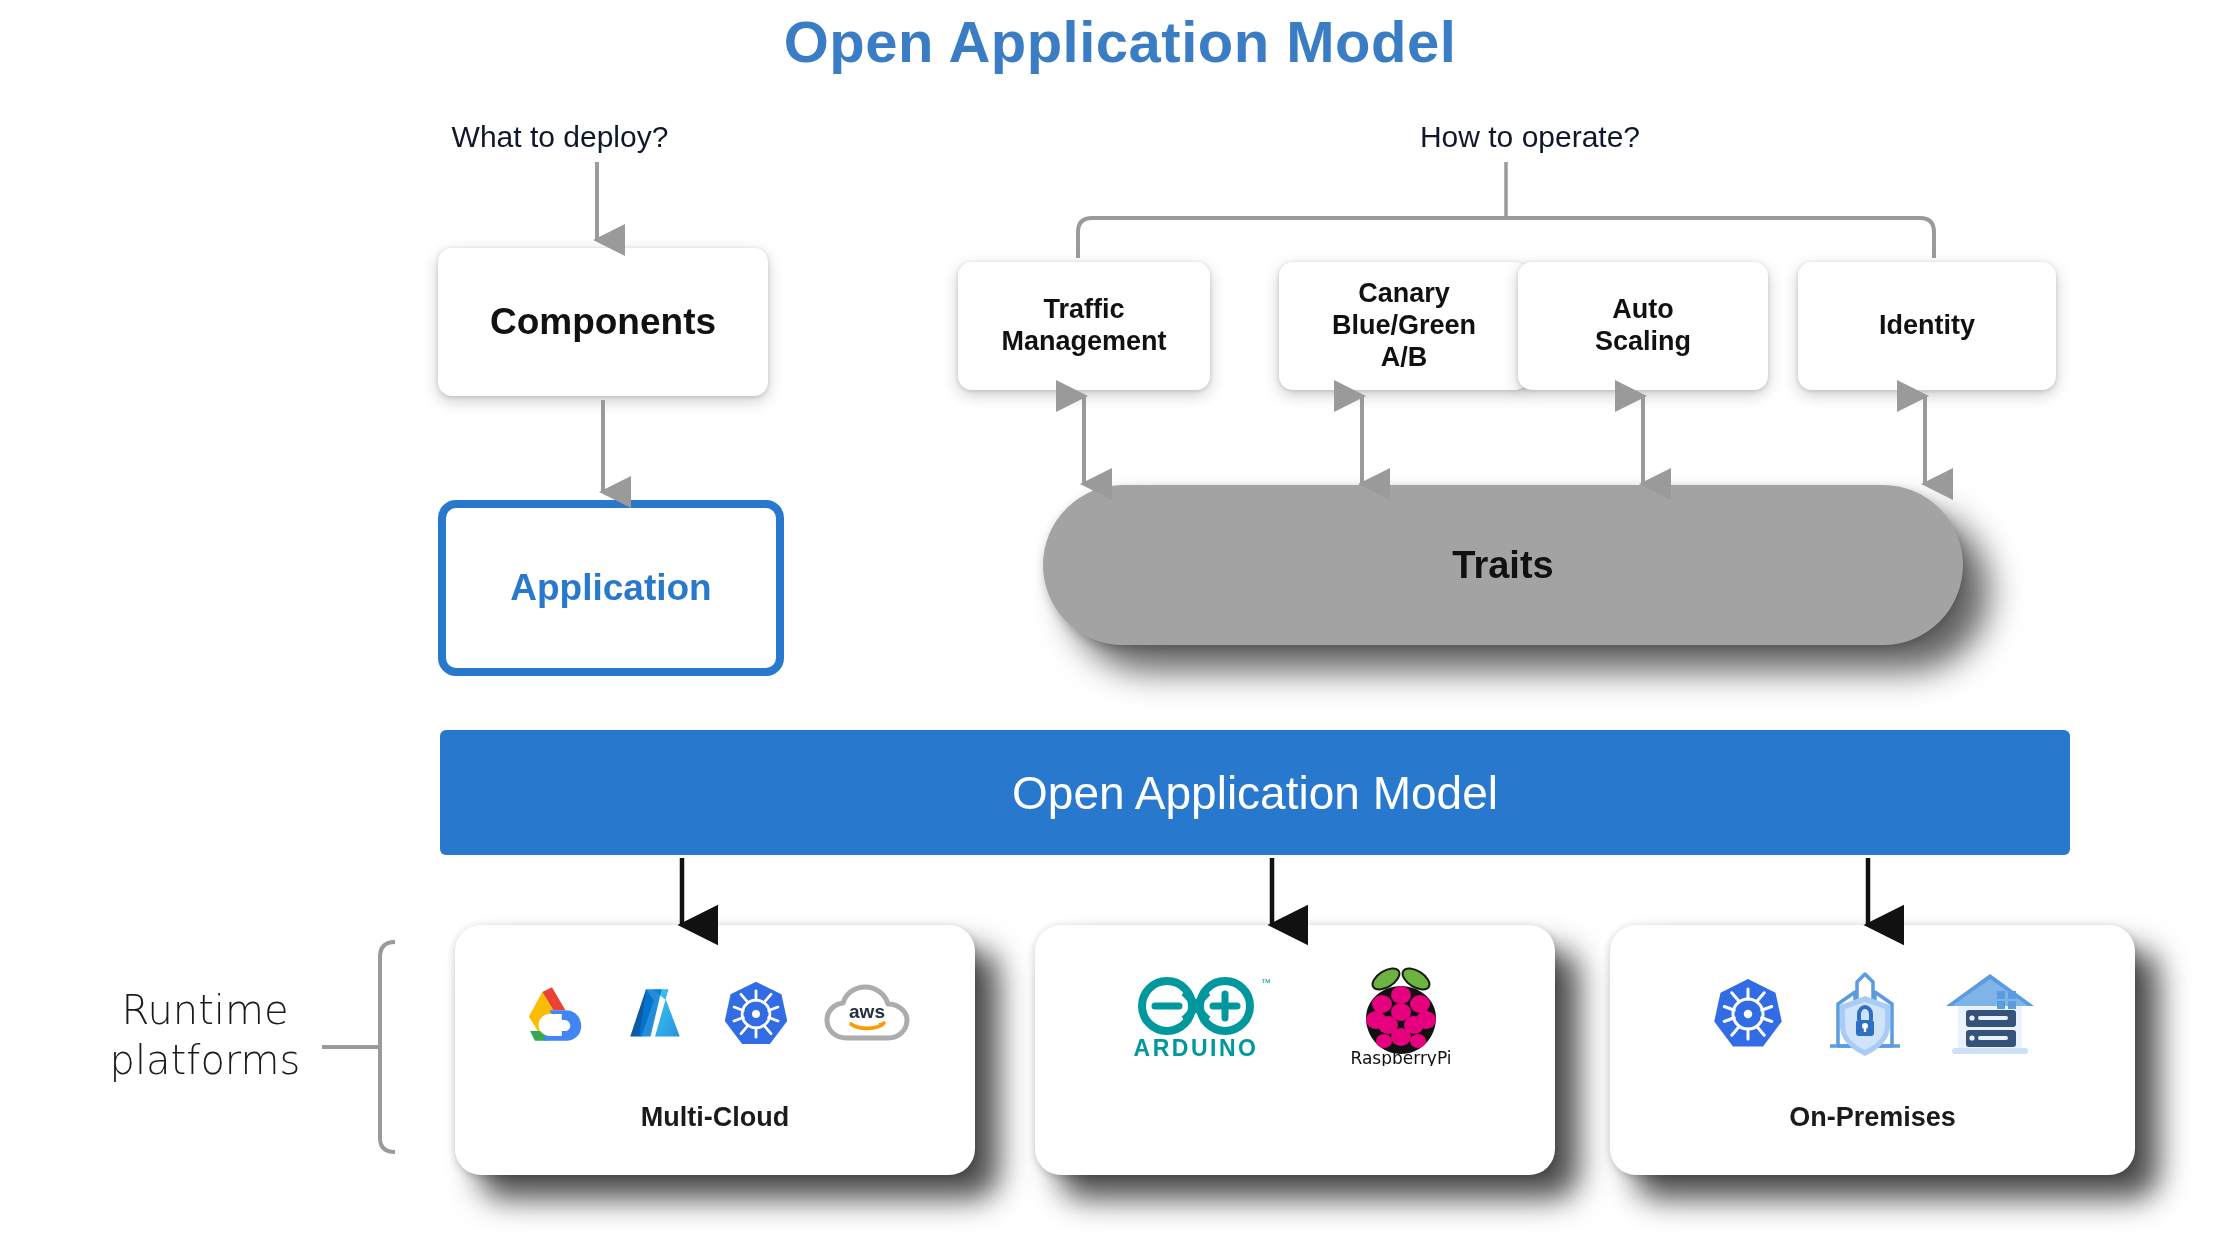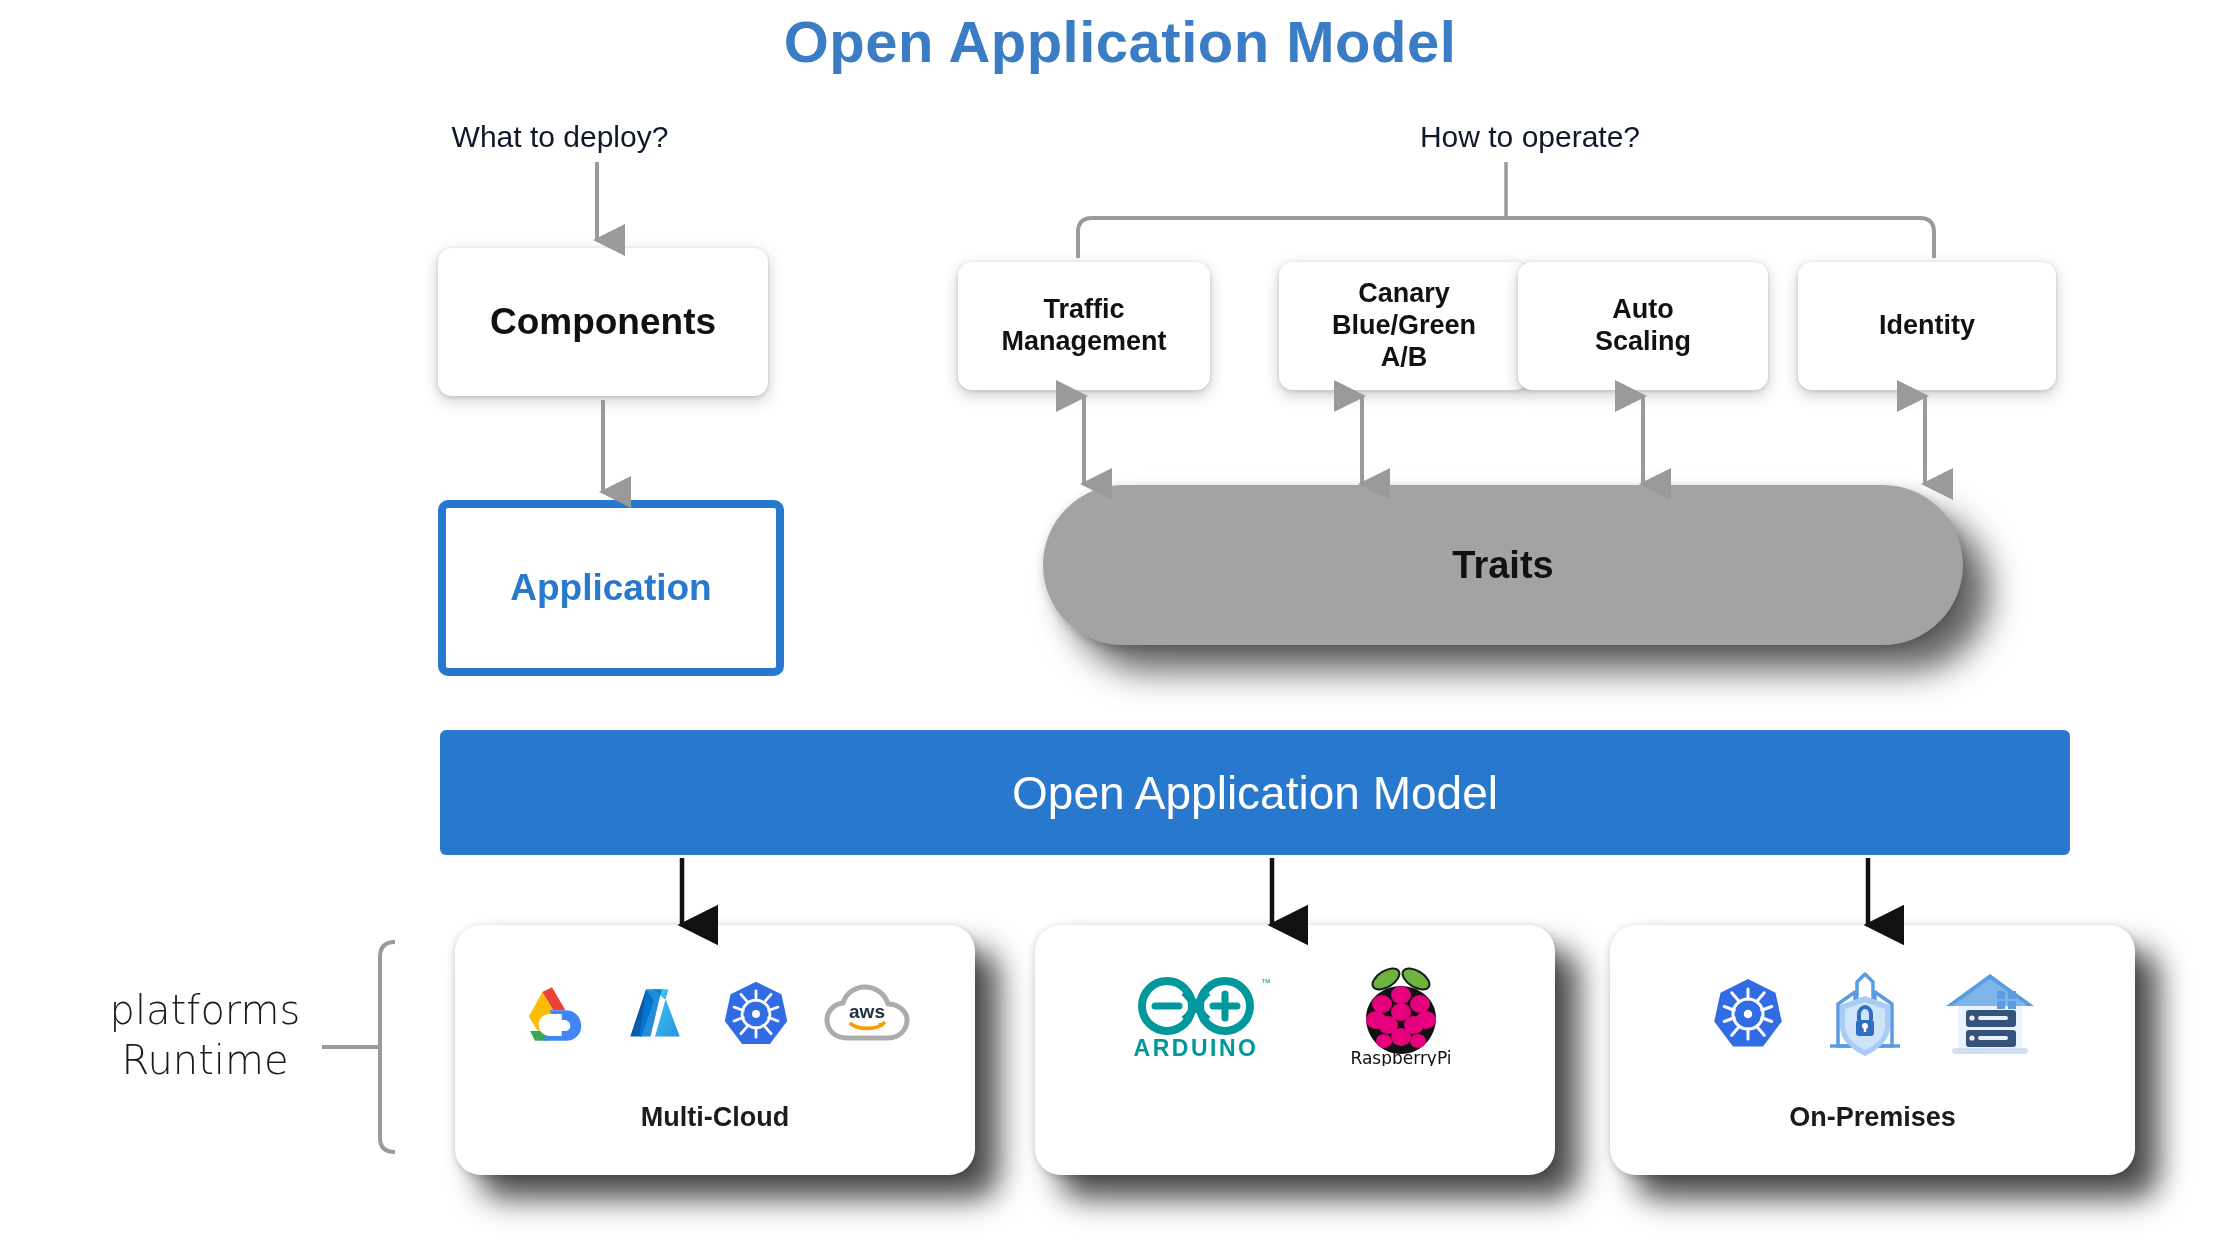"Application" #application { border-radius: 10px -> 18px }
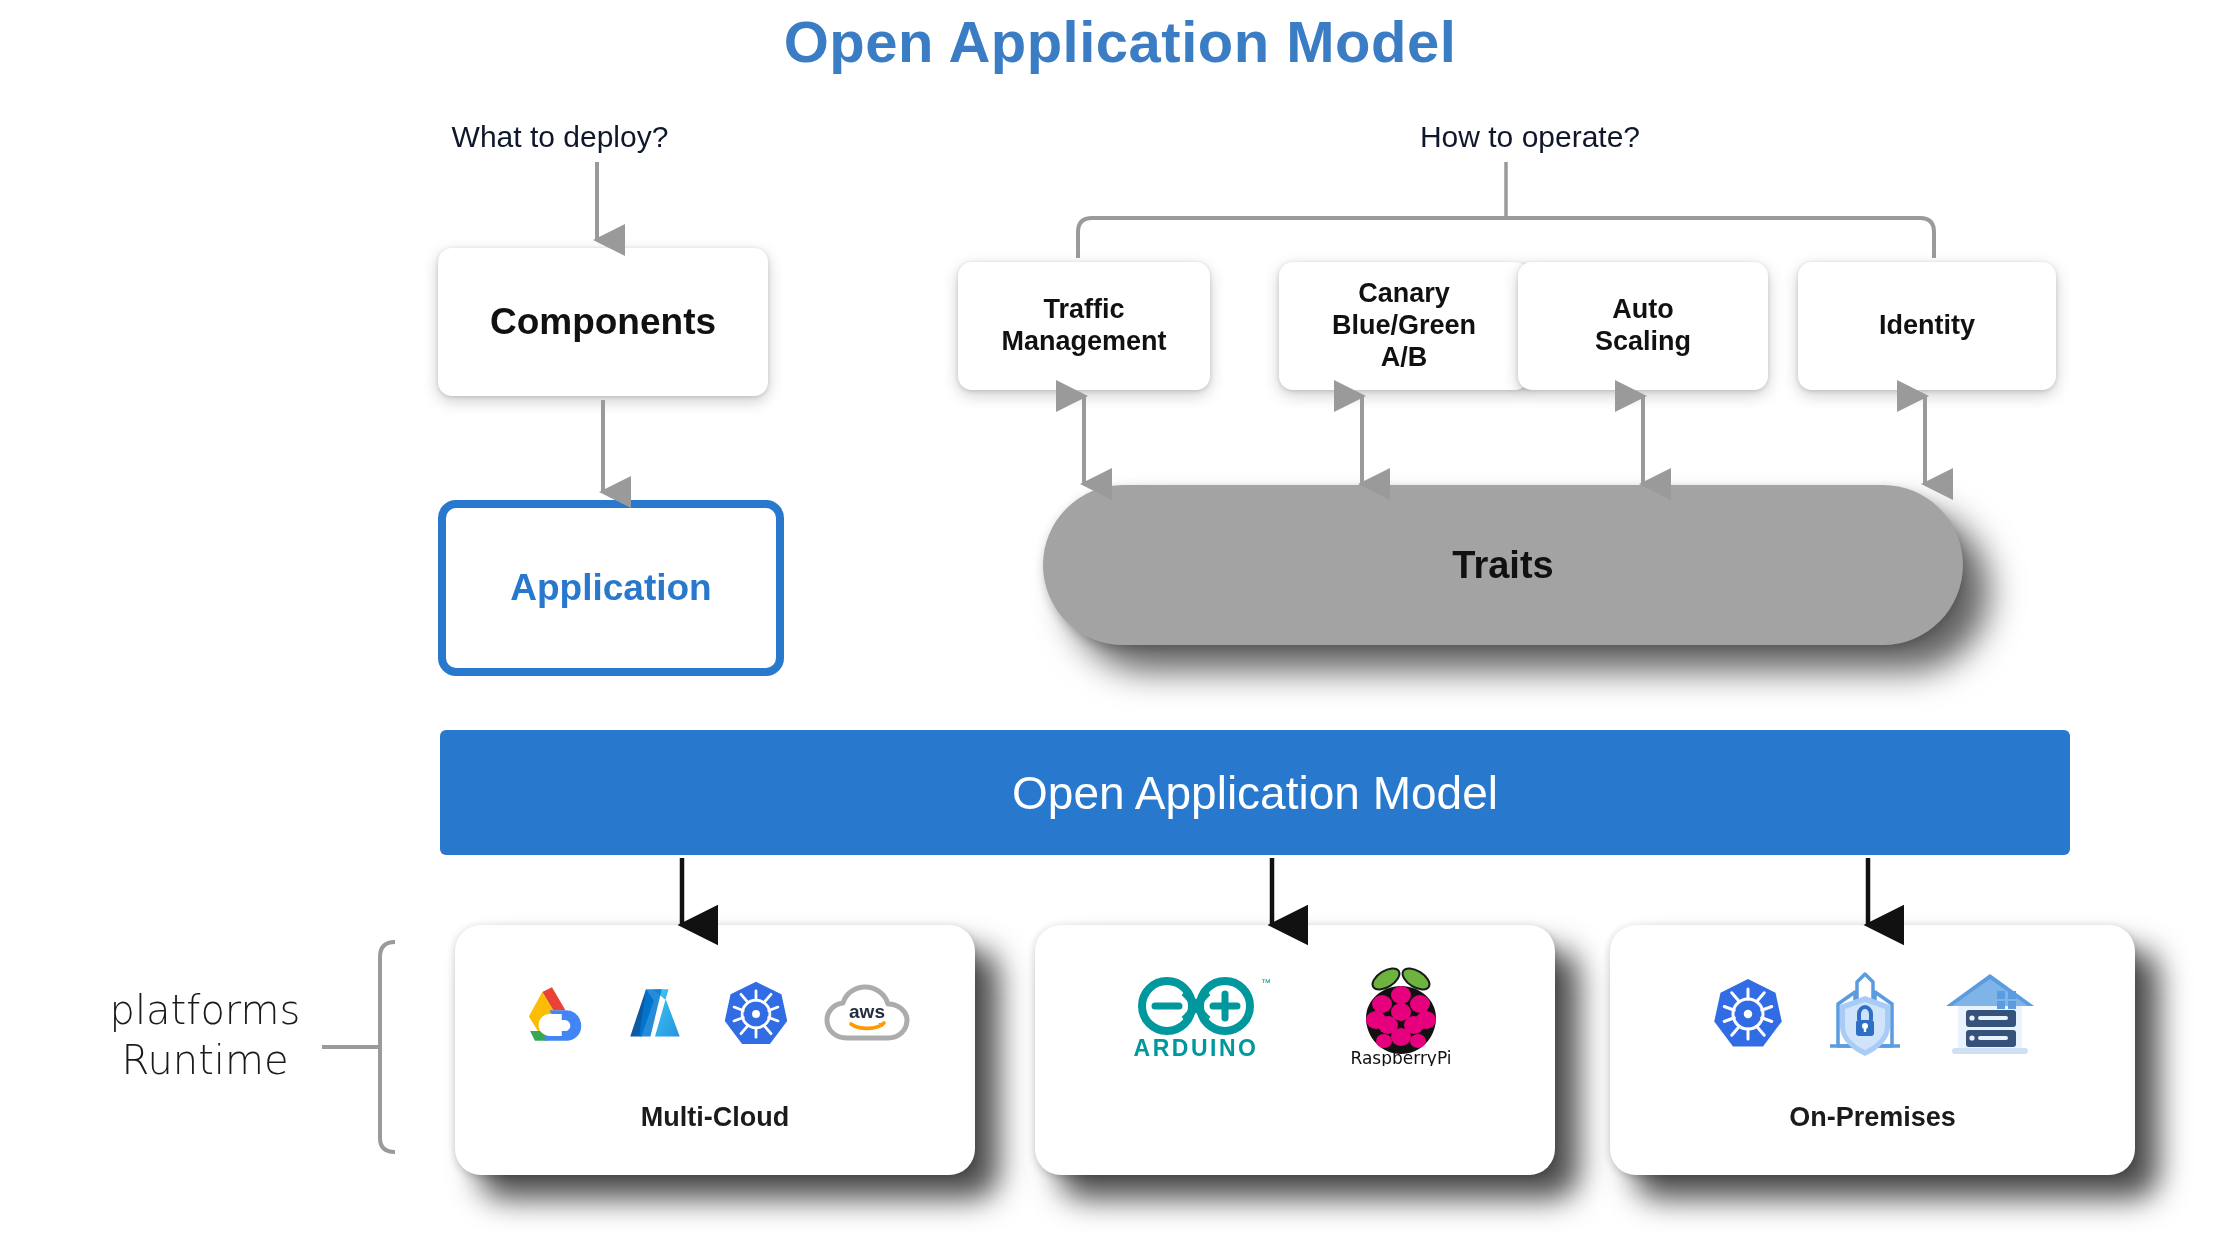"platforms" div { order: before "Runtime" -> after "Runtime" }
